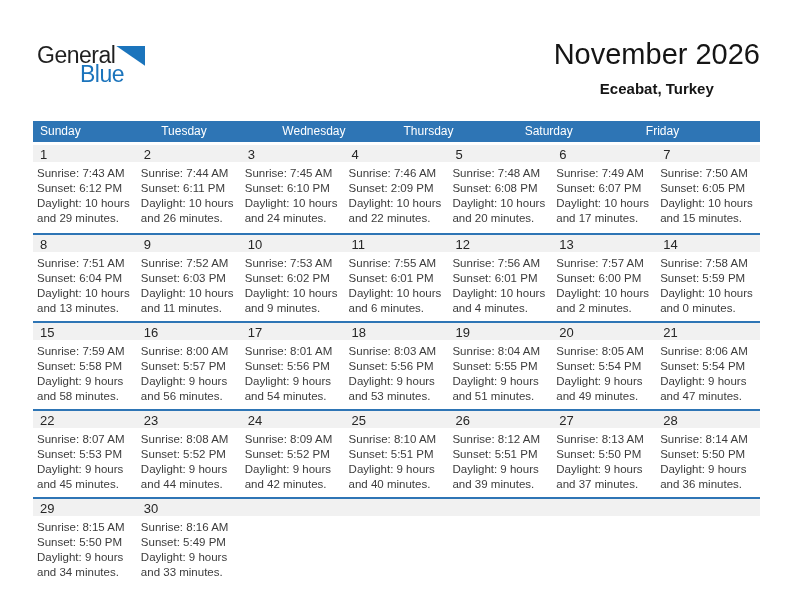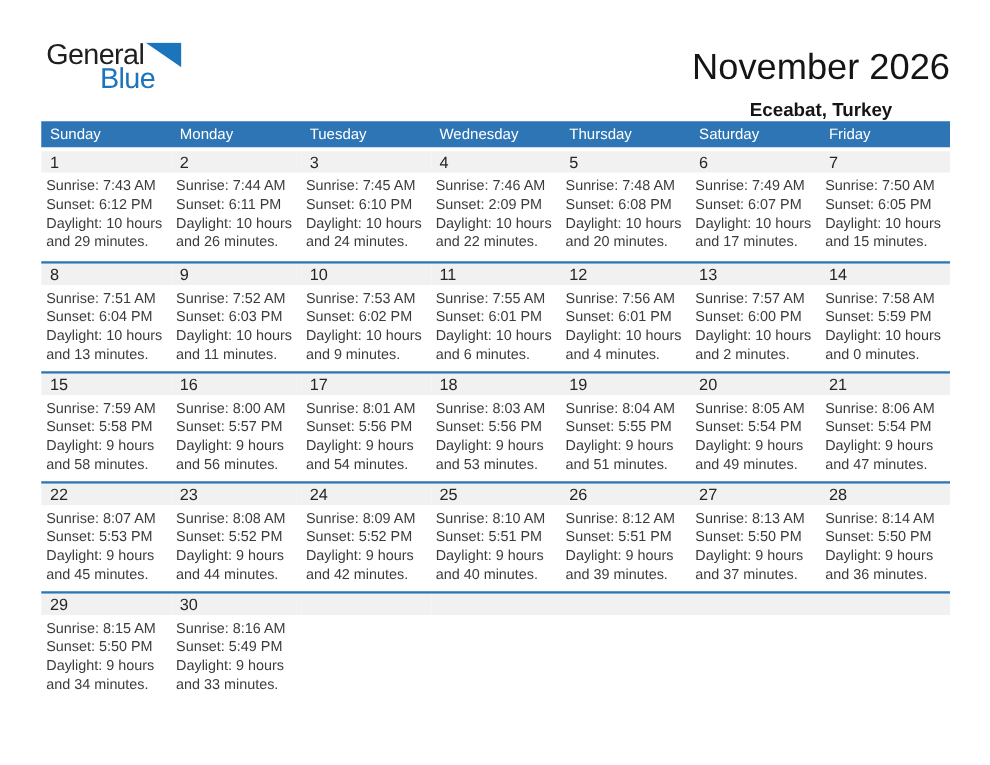"General" .logo { top: 32px -> 44px }
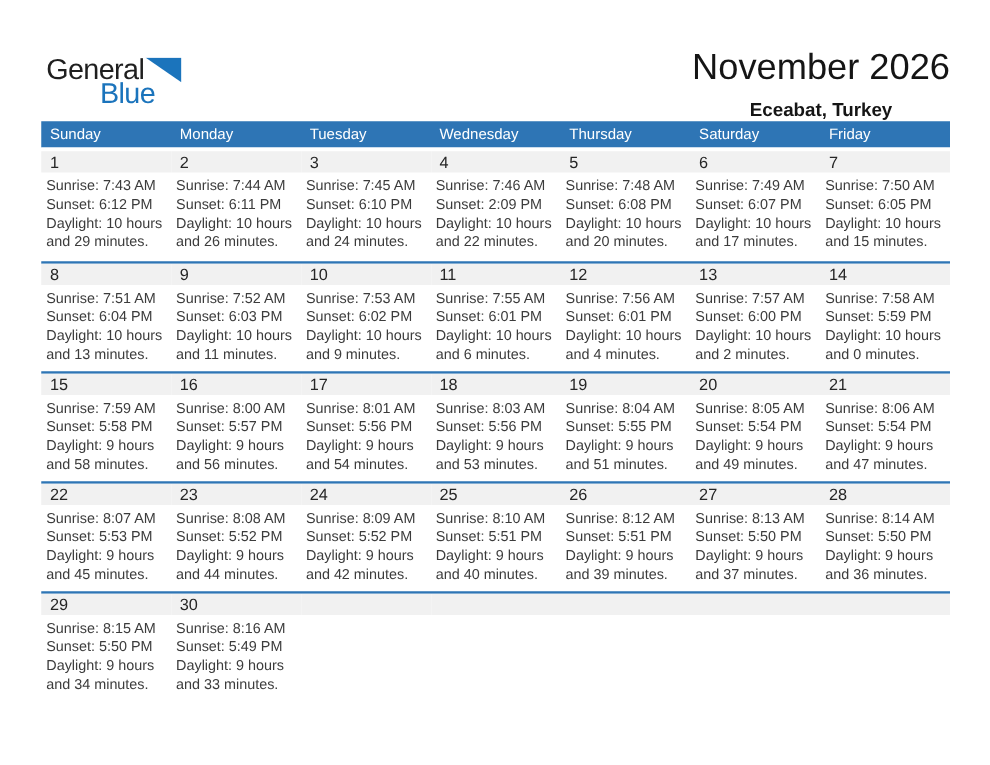"Sunday" .cal { top: 97px -> 121px }
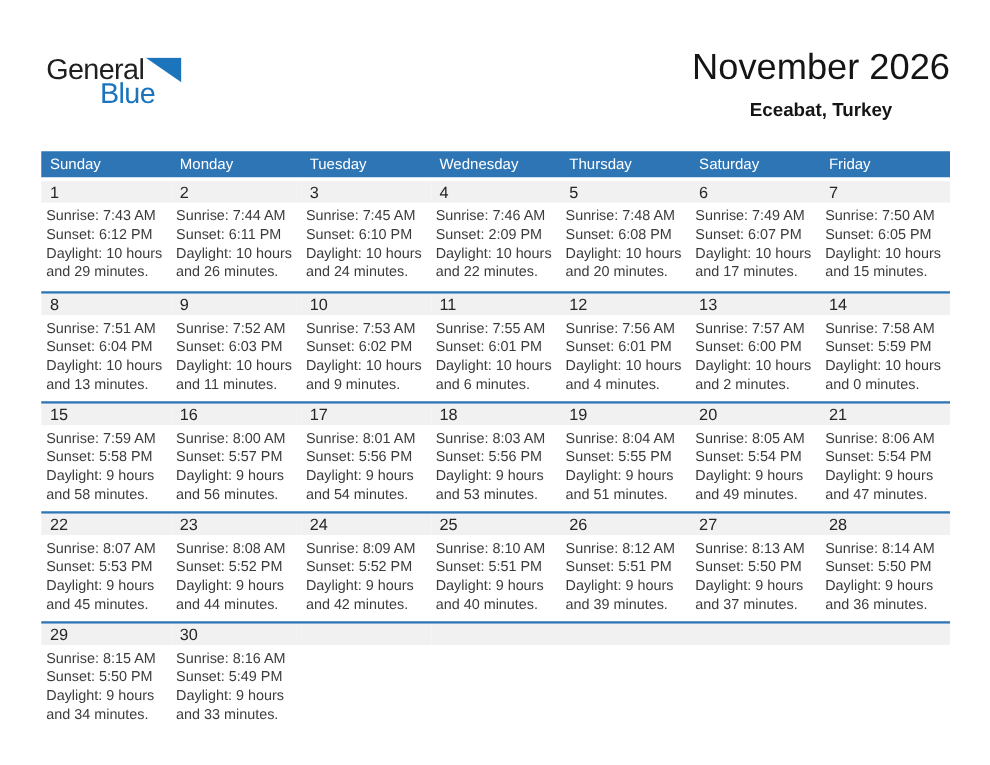"Monday" div.hcell { html: <div>Monday</div> -> none }
